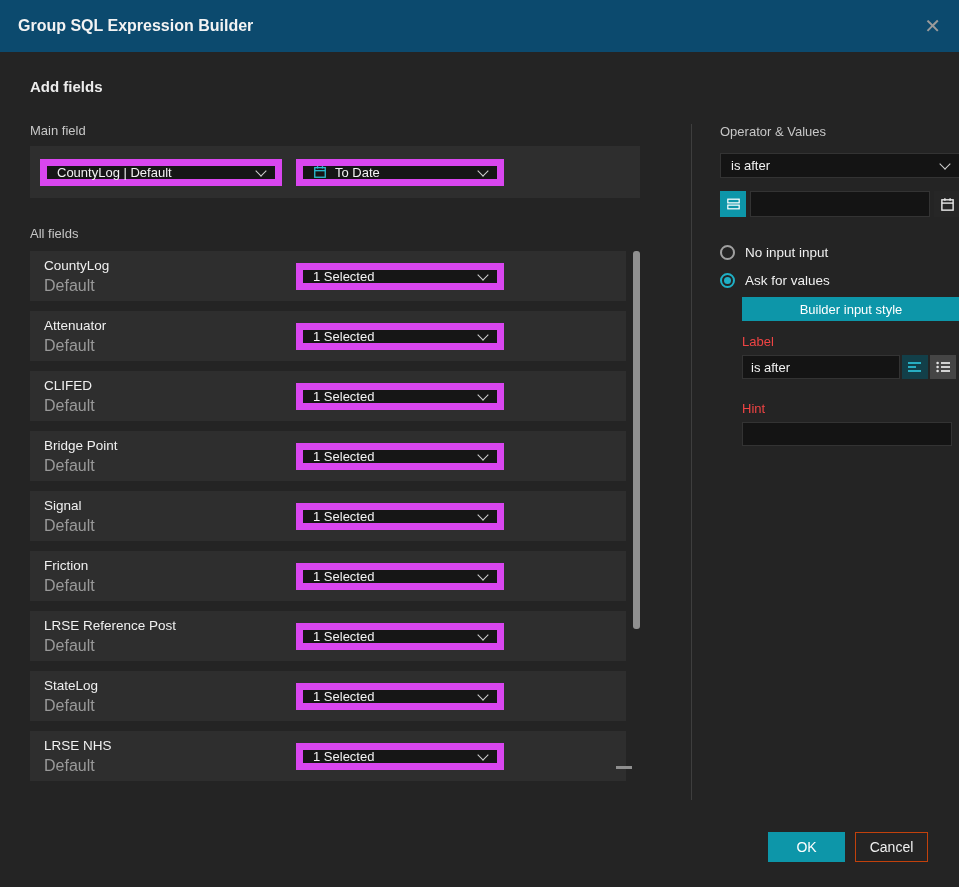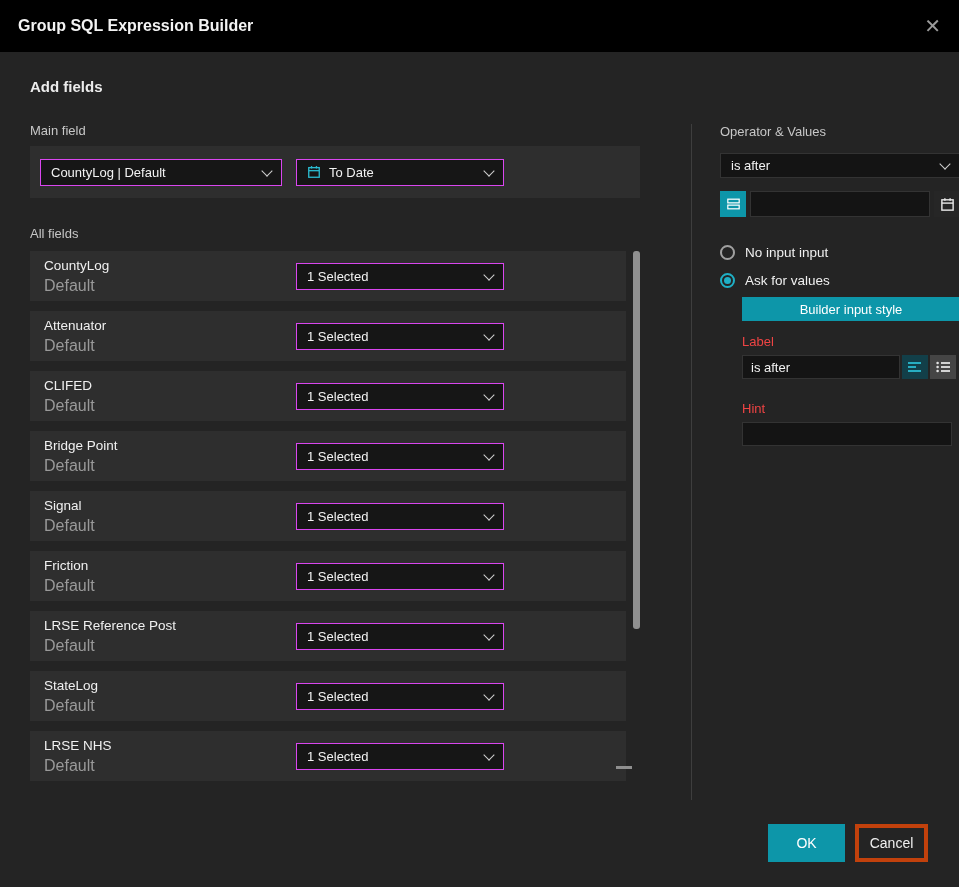"Group SQL Expression Builder" .header { background: #000000 -> #0c4a6e }
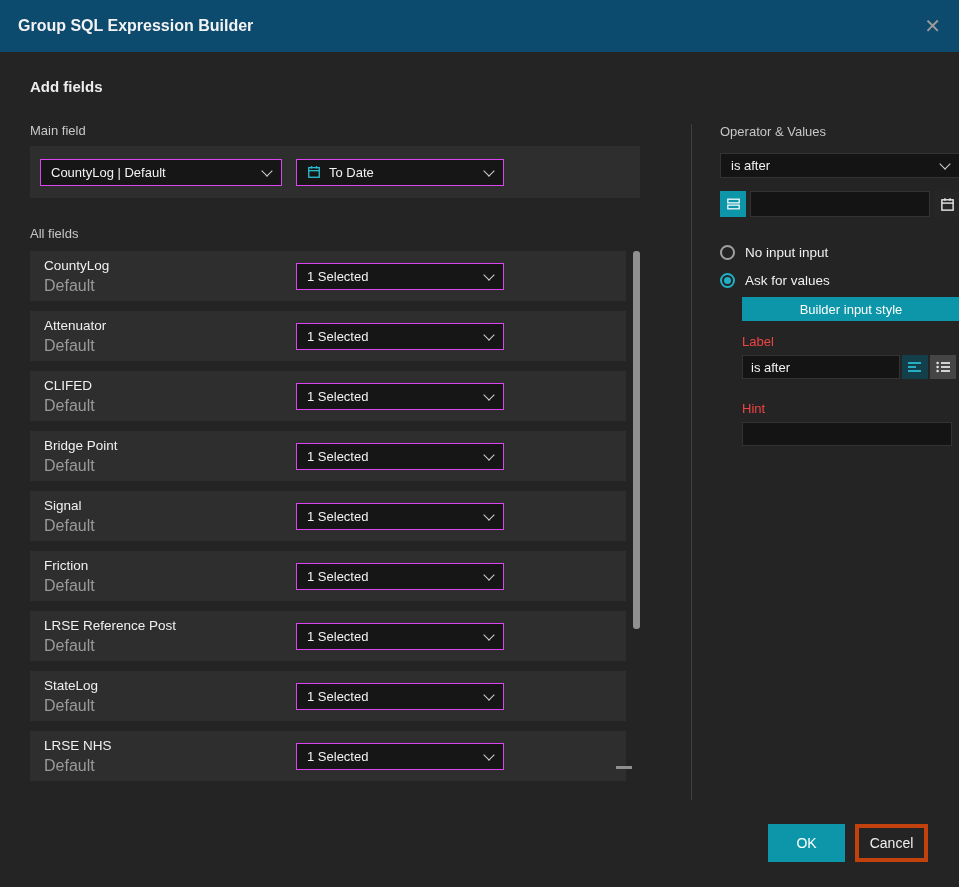"CountyLog | Default" .select { border: 1px solid #d946ef -> 7px solid #d946ef }
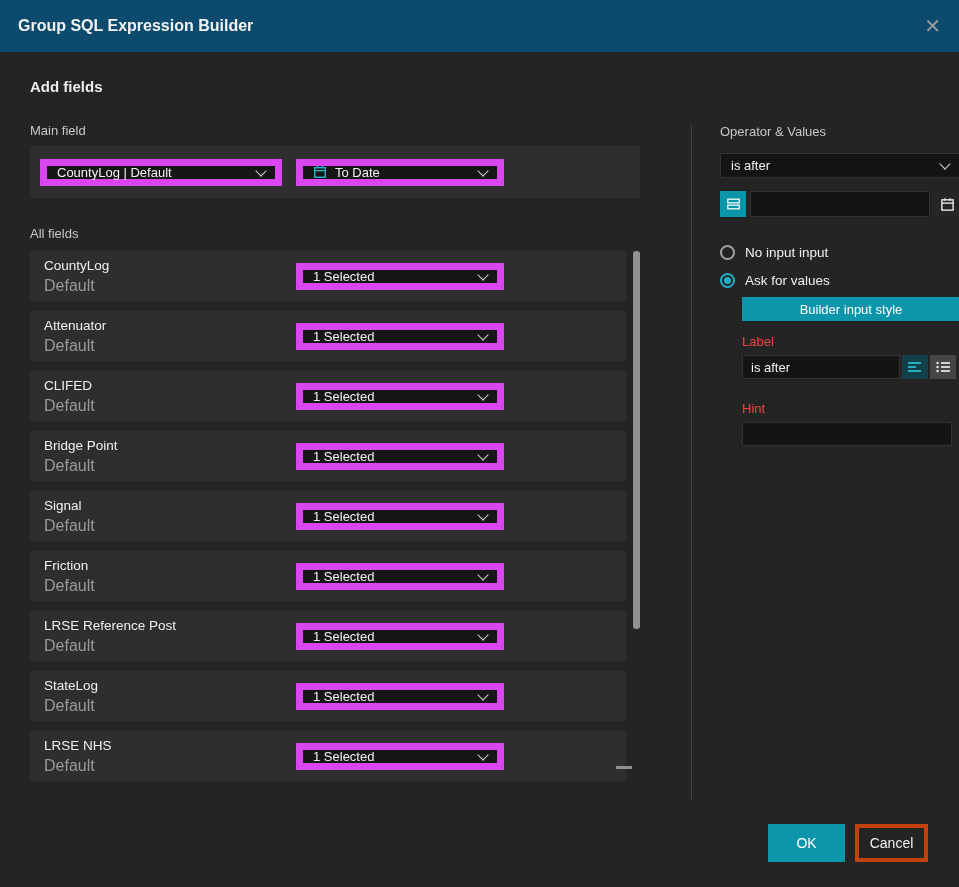"OK" .btn { height: 38px -> 30px }
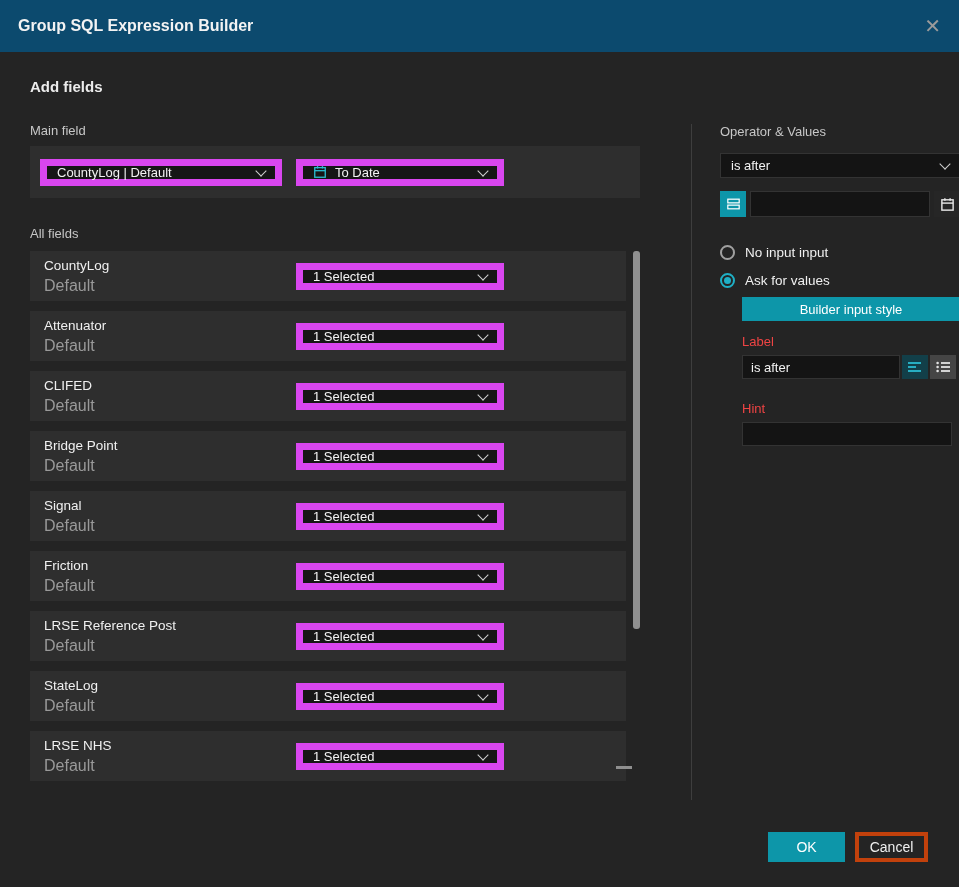"Cancel" .btn.cancel { border: 4px solid #c2410c -> 1px solid #c2410c }
